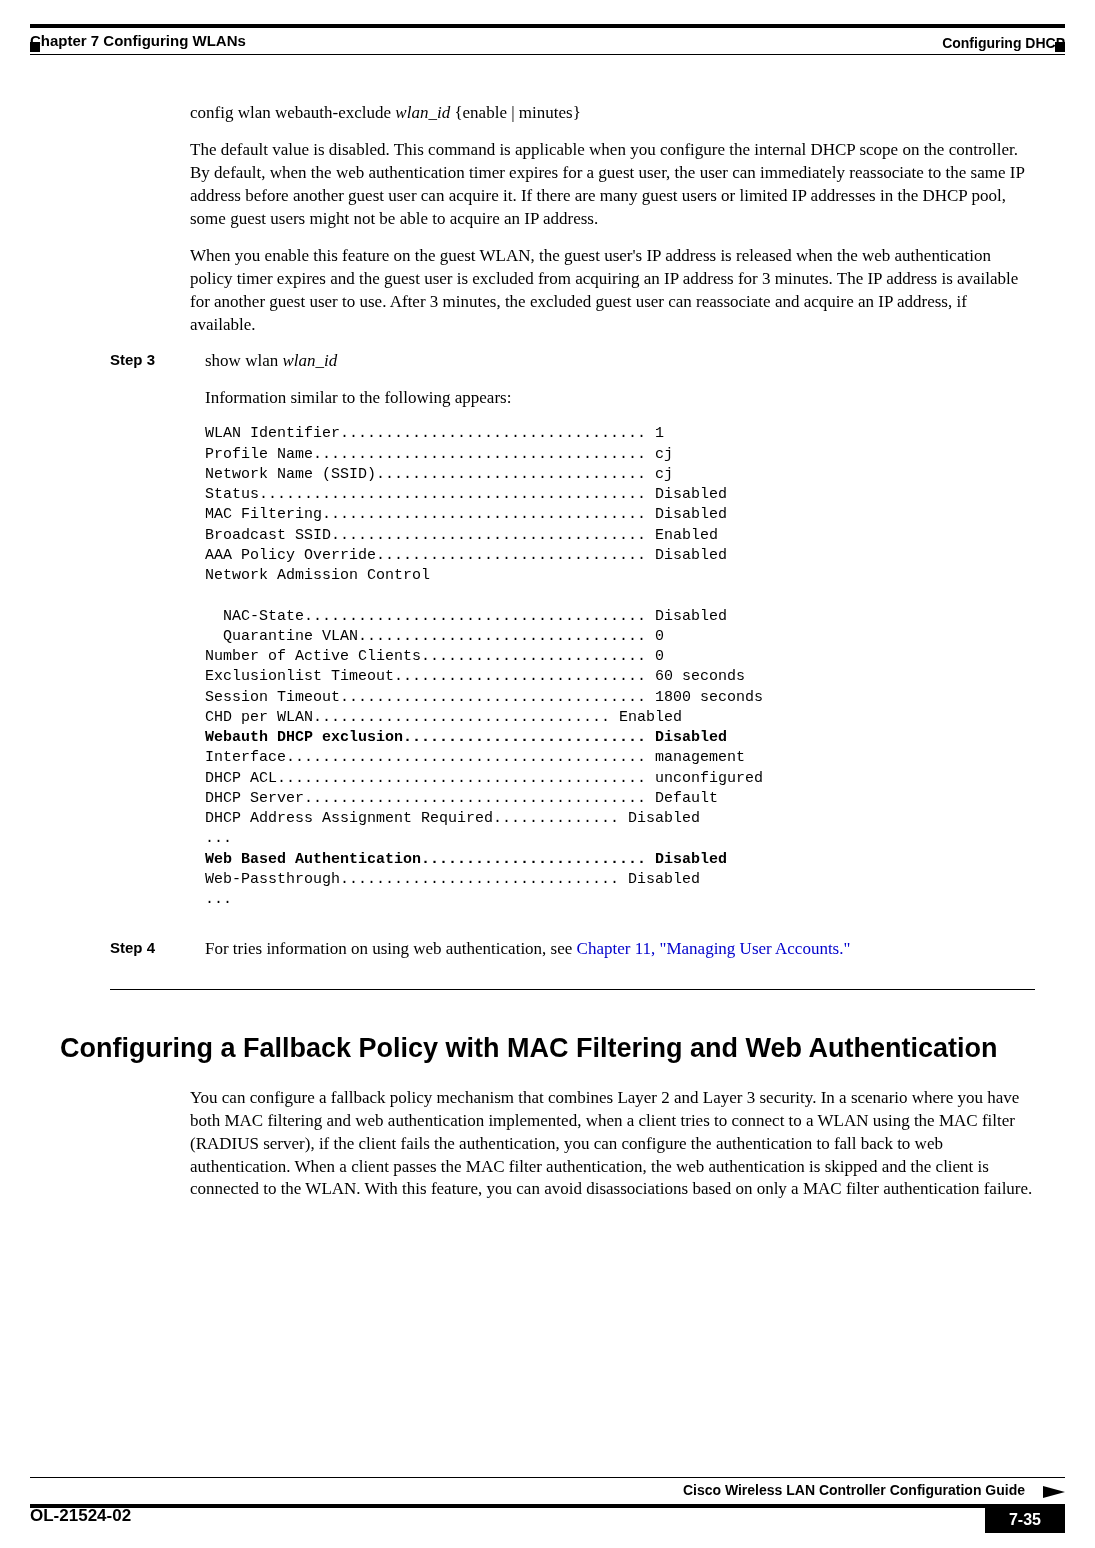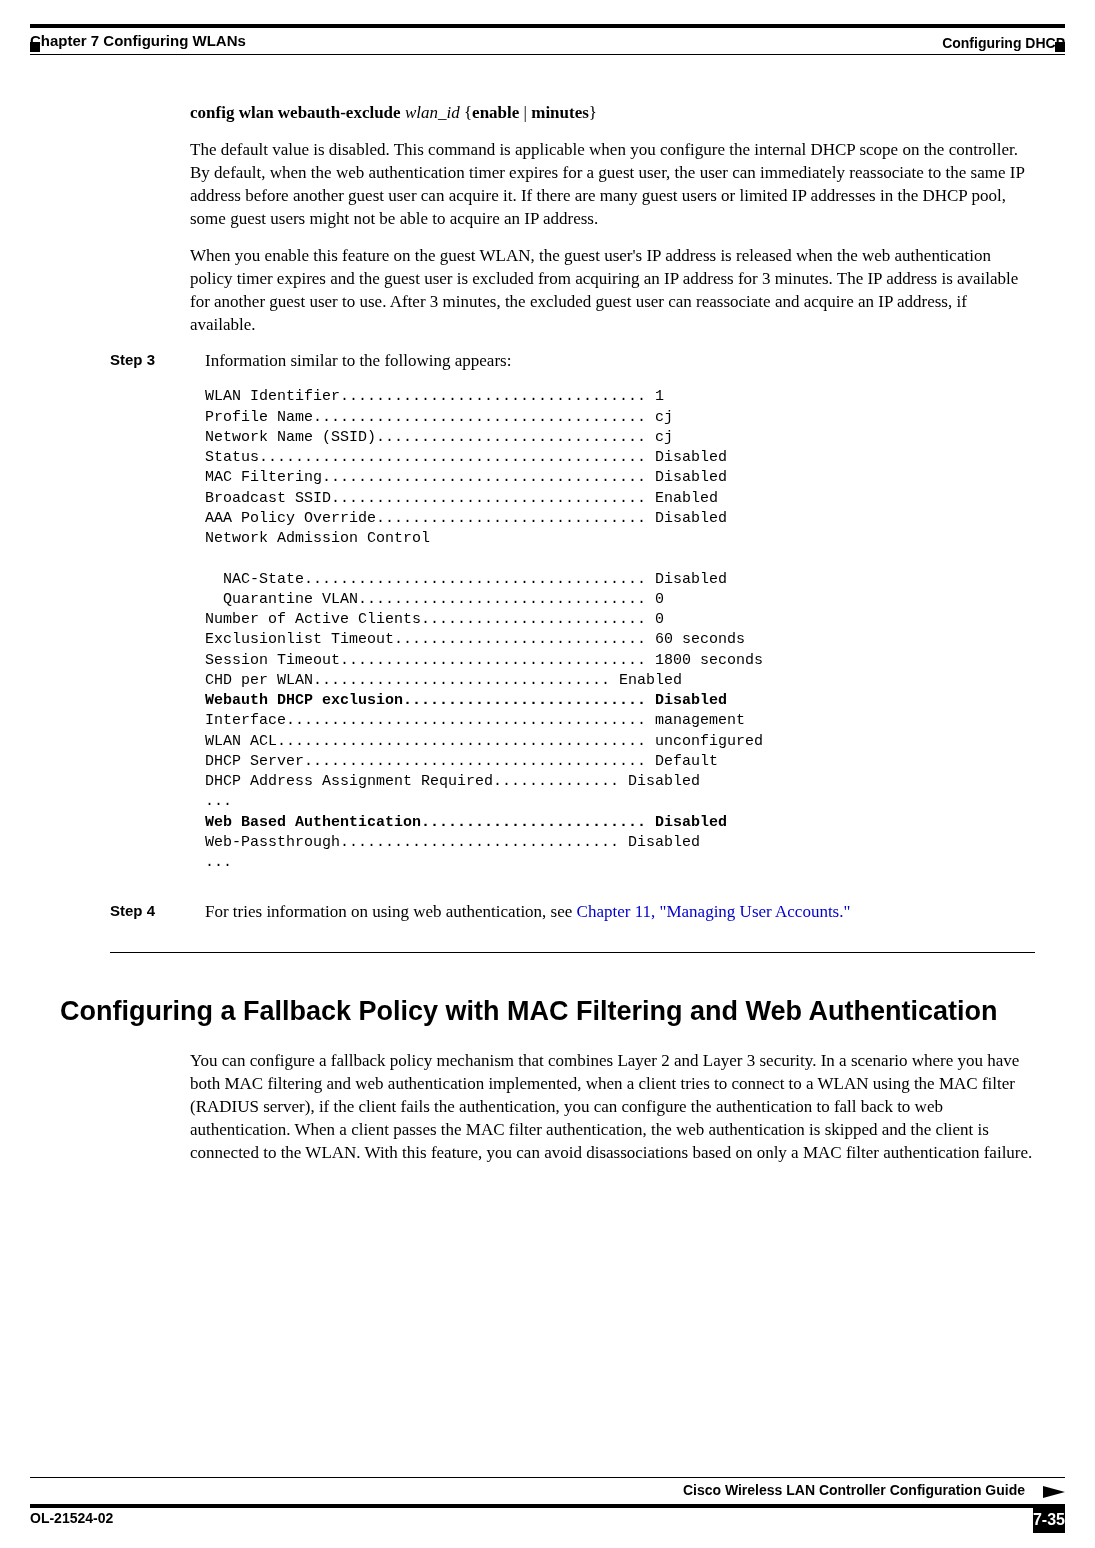"config wlan webauth-exclude" .cmd-bold { font-weight: bold -> normal }
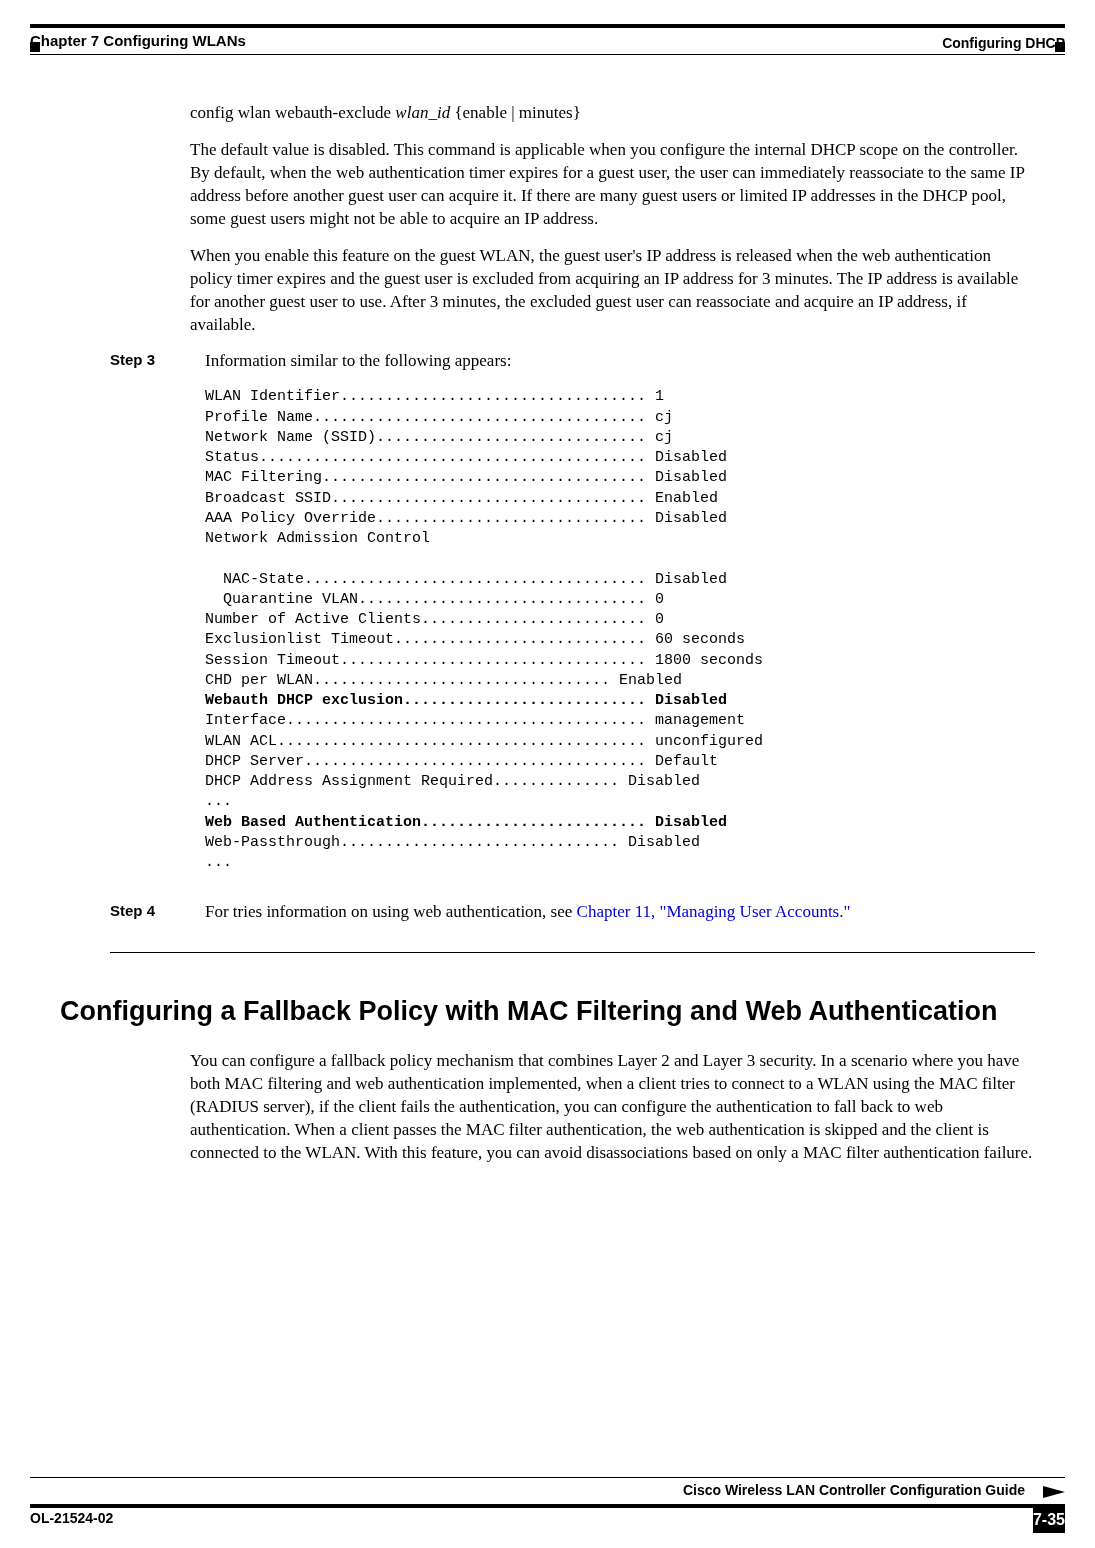"show wlan wlan_id" p.body-para { html: none -> <p> <span>show wlan </span><span>wlan_id</span> </p> }
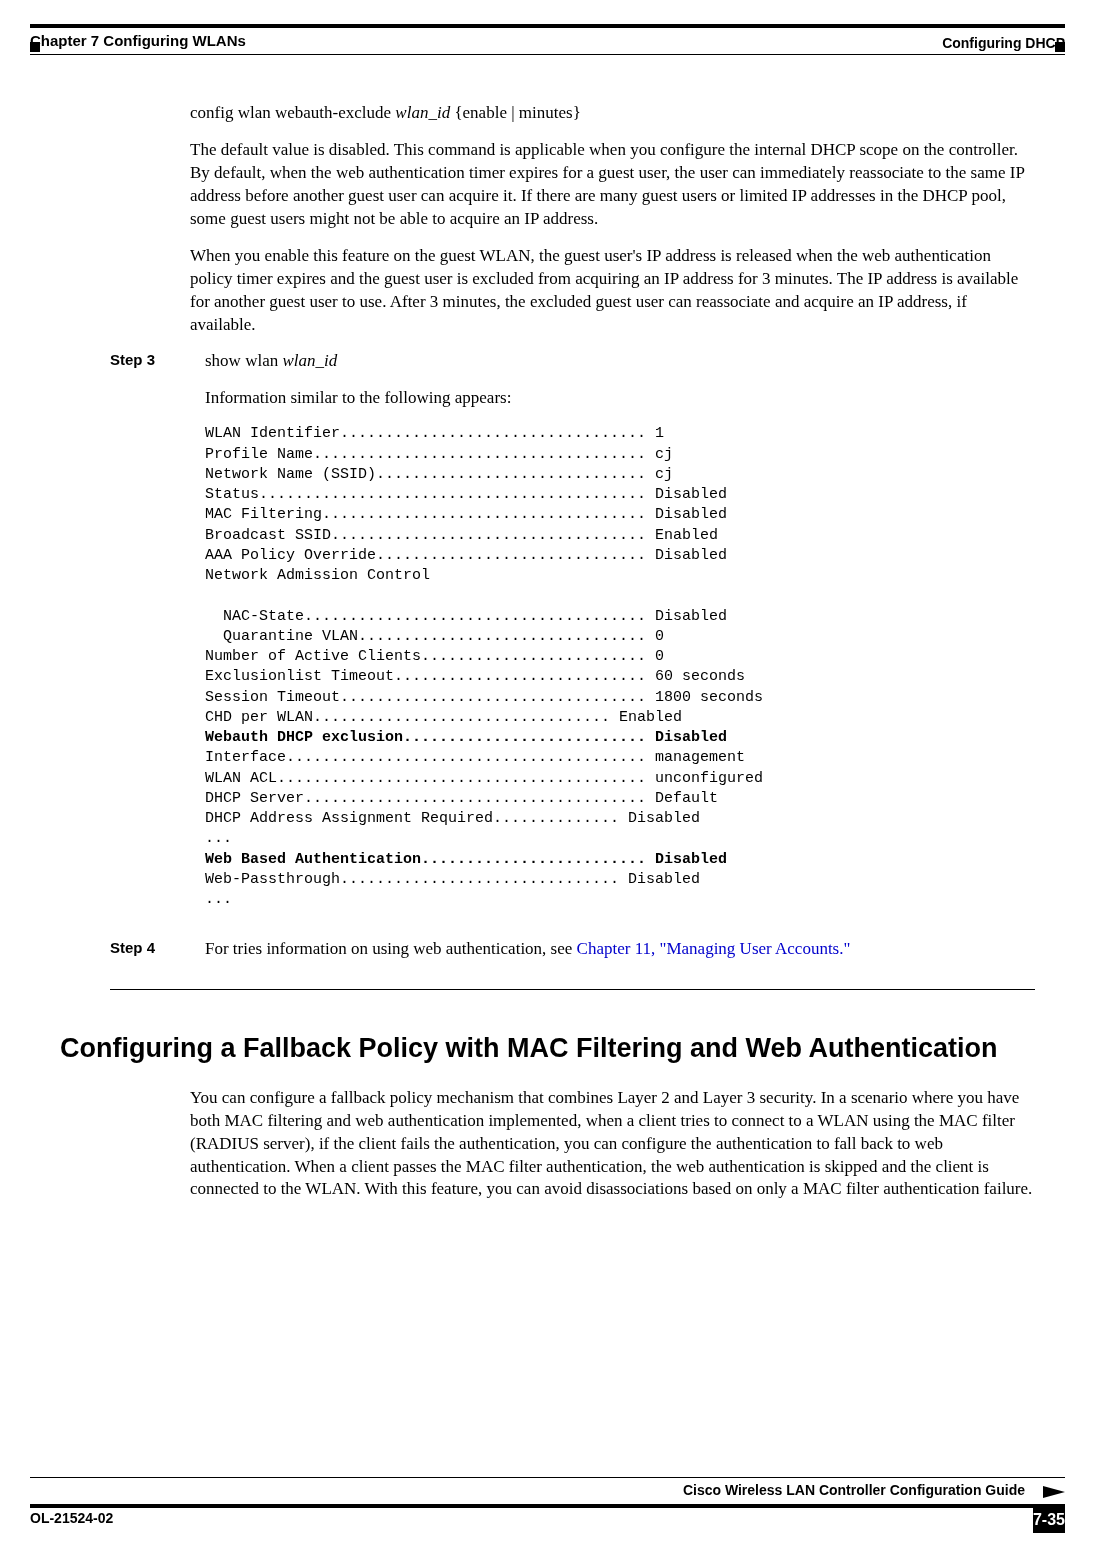"WLAN ACL........................................." span { text: WLAN -> DHCP }
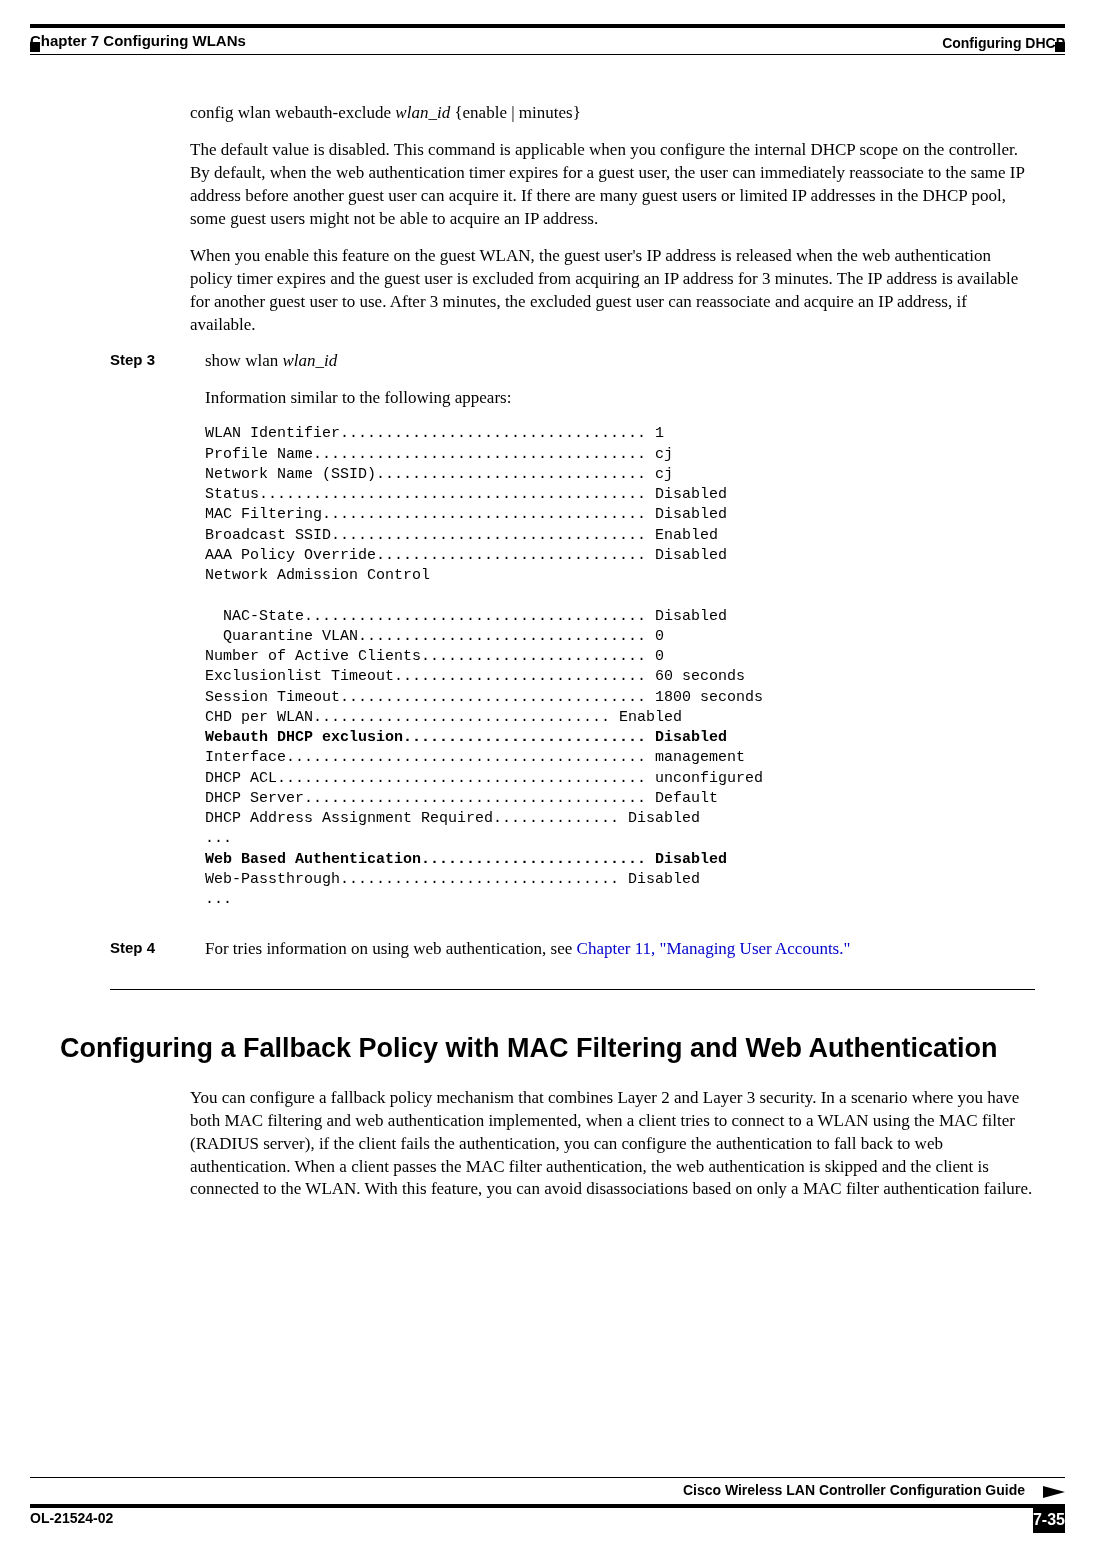"OL-21524-02" .footer-doc { font-size: 14px -> 17px }
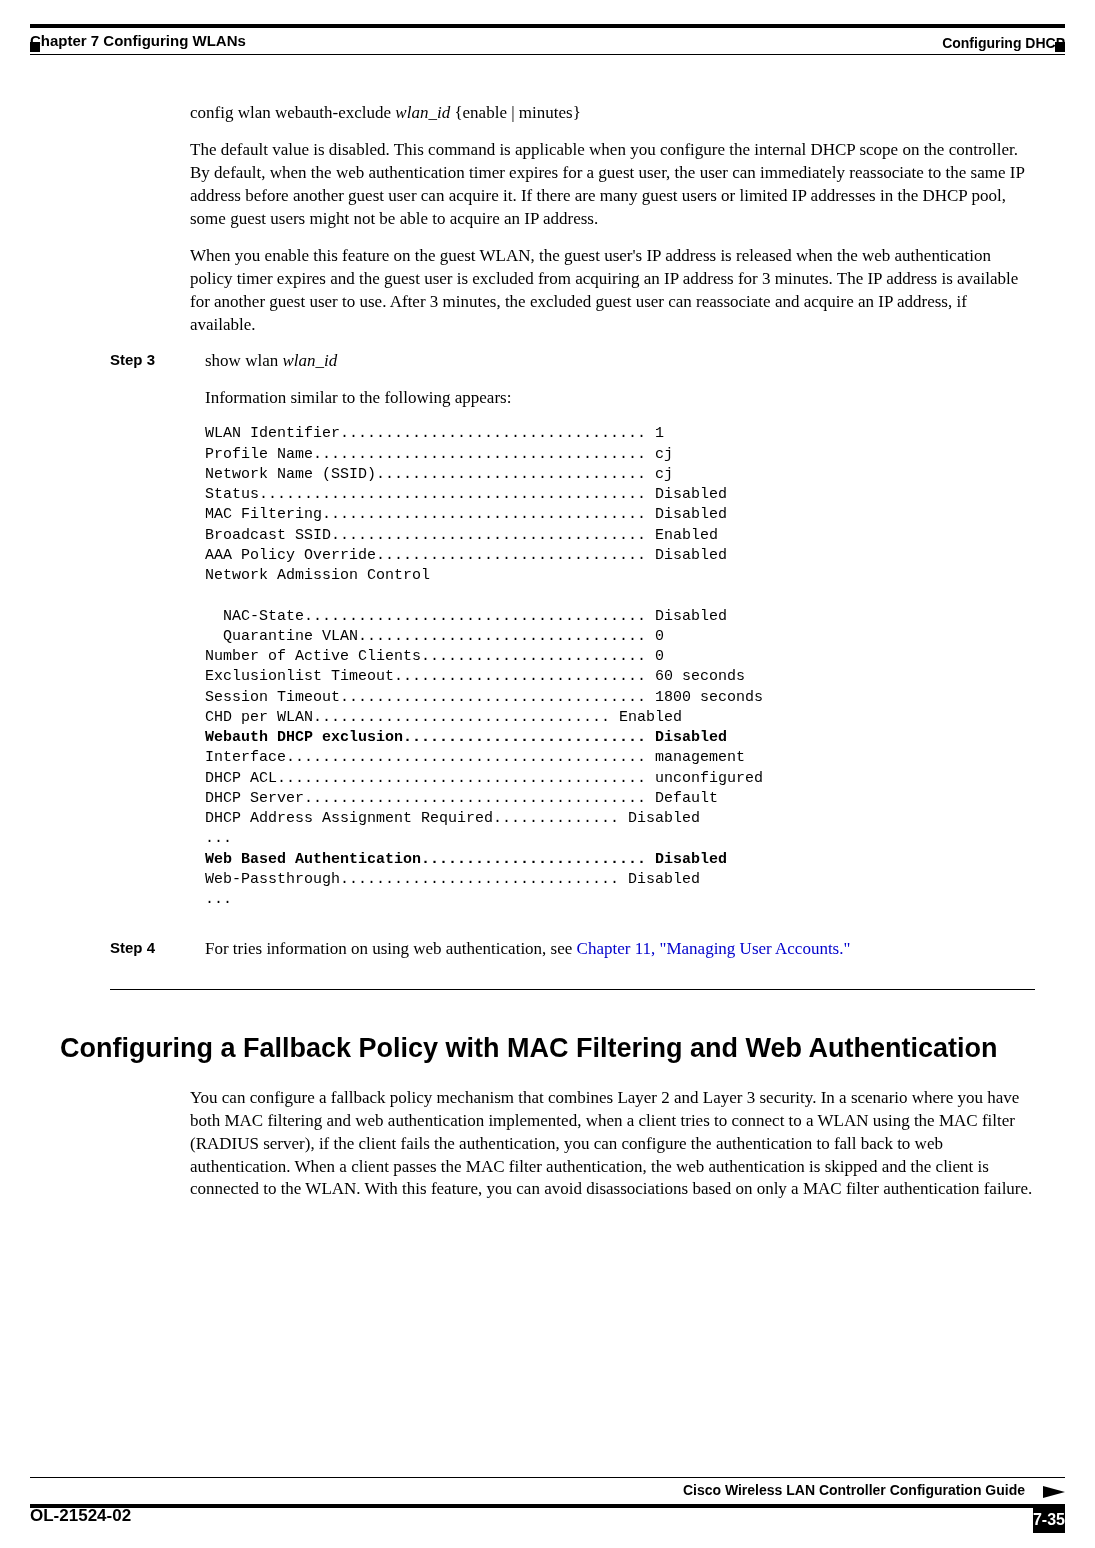"7-35" .page-num-box { padding: 4px 0 -> 4px 24px }
